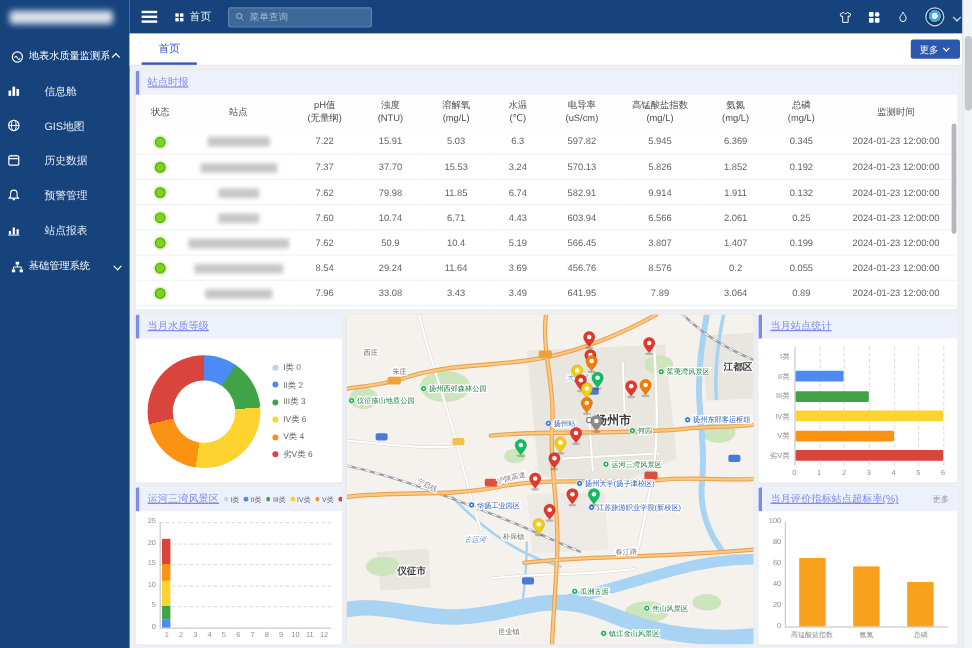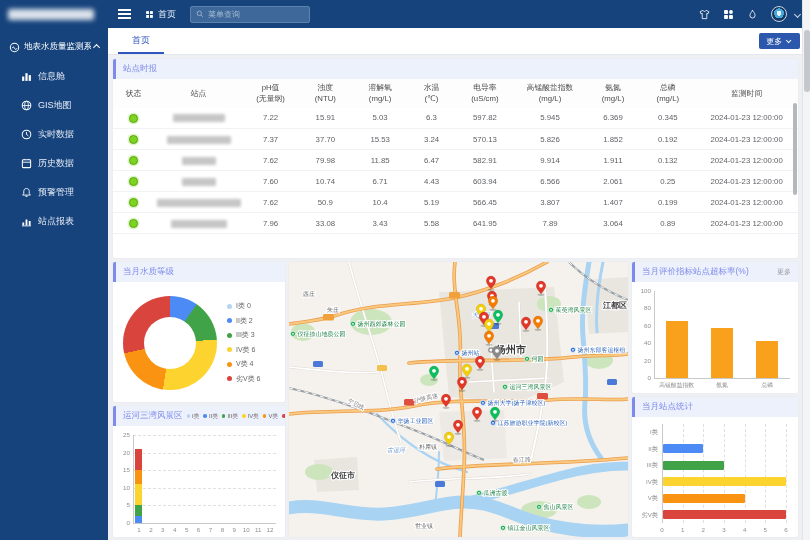"站点时报" .panel-title .t { text-decoration: none -> underline }
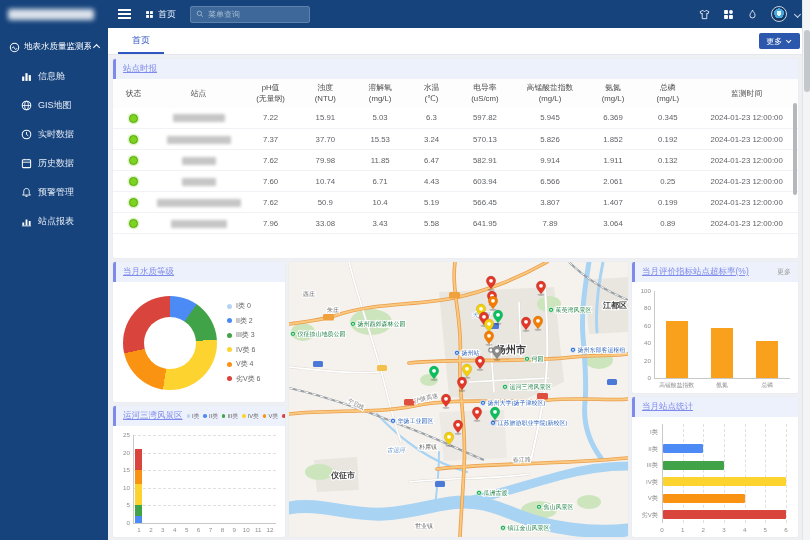"信息舱" .sb-item { align-items: center -> none; gap: 6px -> 20px; padding: 8px 4px 8px 21px -> 8px 4px 8px 6px }
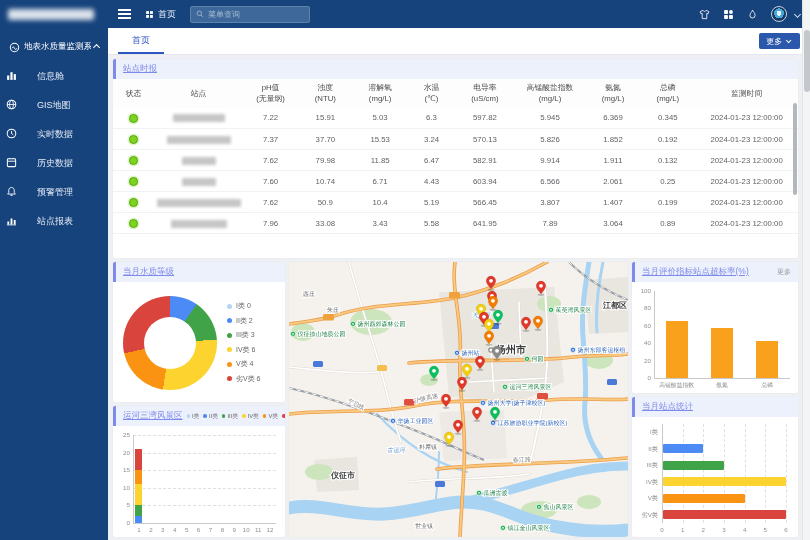"实时数据" div.sb-item { html: <div> <span> <svg> <circle></circle> <path></path> </svg> </span> <span>实时数据</span> </div> -> none }
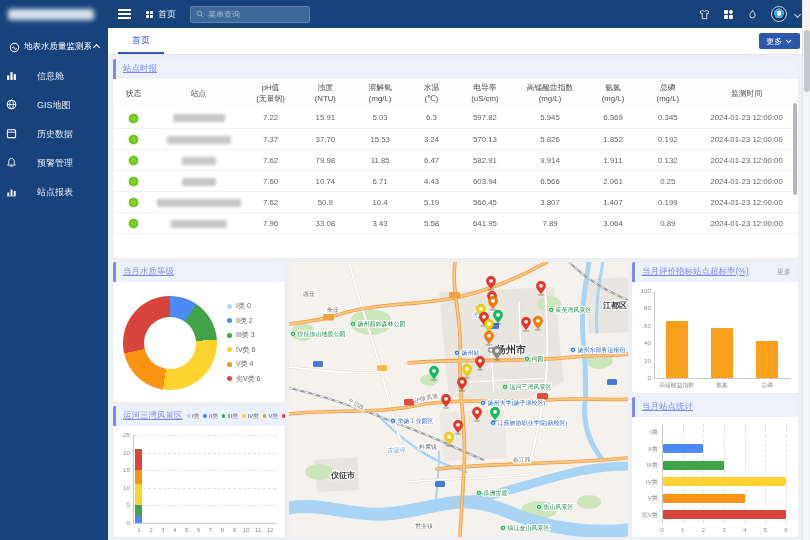"6.47" td { text: 6.47 -> 6.74 }
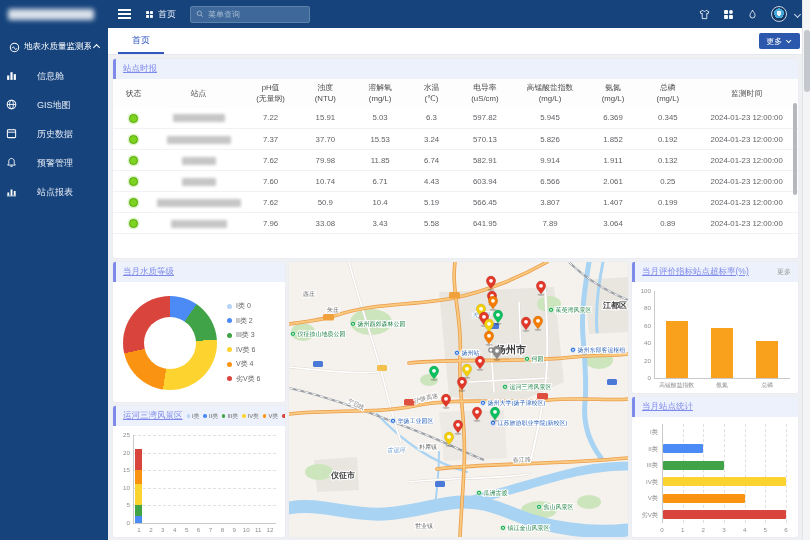"基础管理系统" div.sb-group-h { html: none -> <div> <span> <svg> <rect></rect> <rect></rect> <rect></rect> <path></path> </svg> </span> <span>基础管理系统</span> <span></span> </div> }
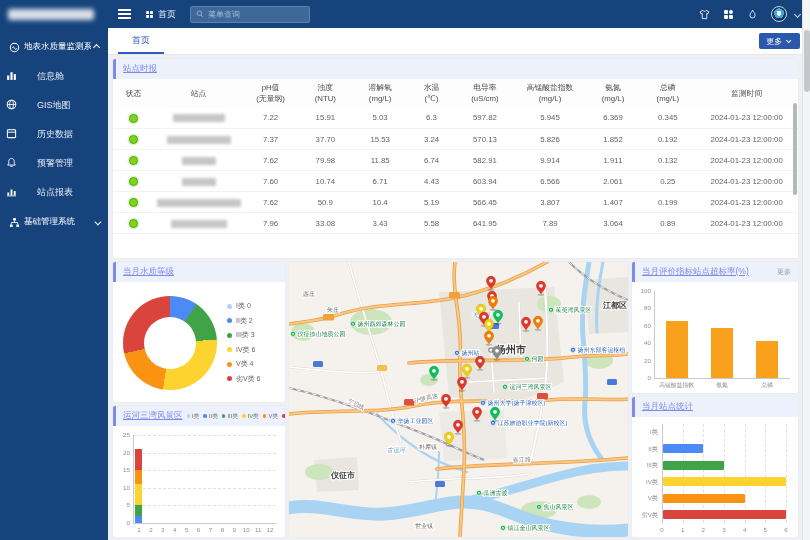"8.54" tr { html: none -> <tr> <td><span></span></td> <td><span></span></td> <td>8.54</td> <td>29.24</td> <td>11.64</td> <td>3.69</td> <td>456.76</td> <td>8.576</td> <td>0.2</td> <td>0.055</td> <td>2024-01-23 12:00:00</td> </tr> }
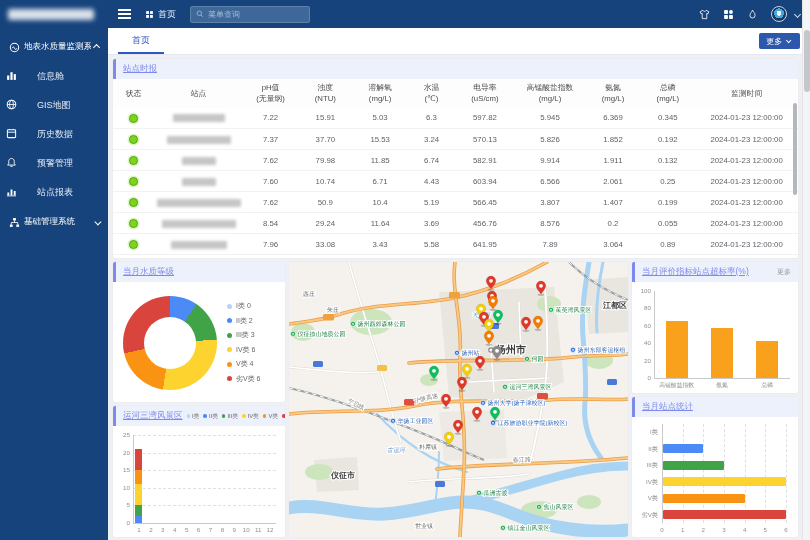"5.58" td { text: 5.58 -> 3.49 }
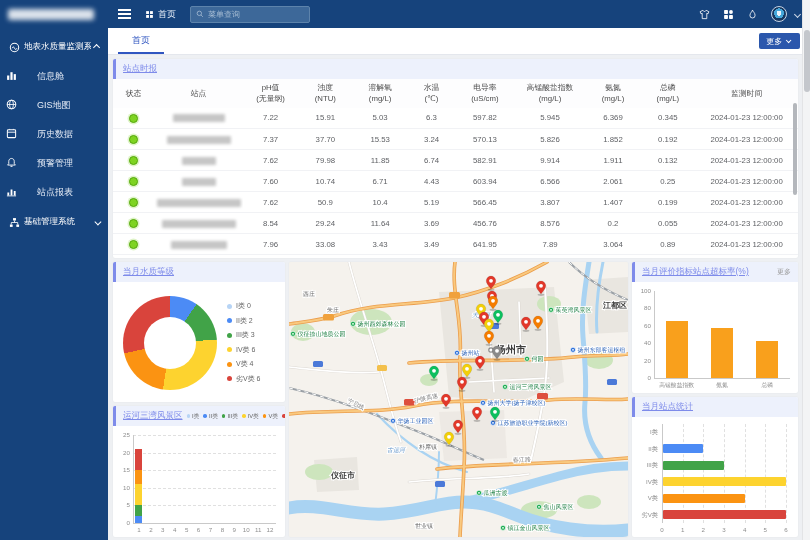"当月评价指标站点超标率(%)" section.panel { order: before "当月站点统计" -> after "当月站点统计" }
